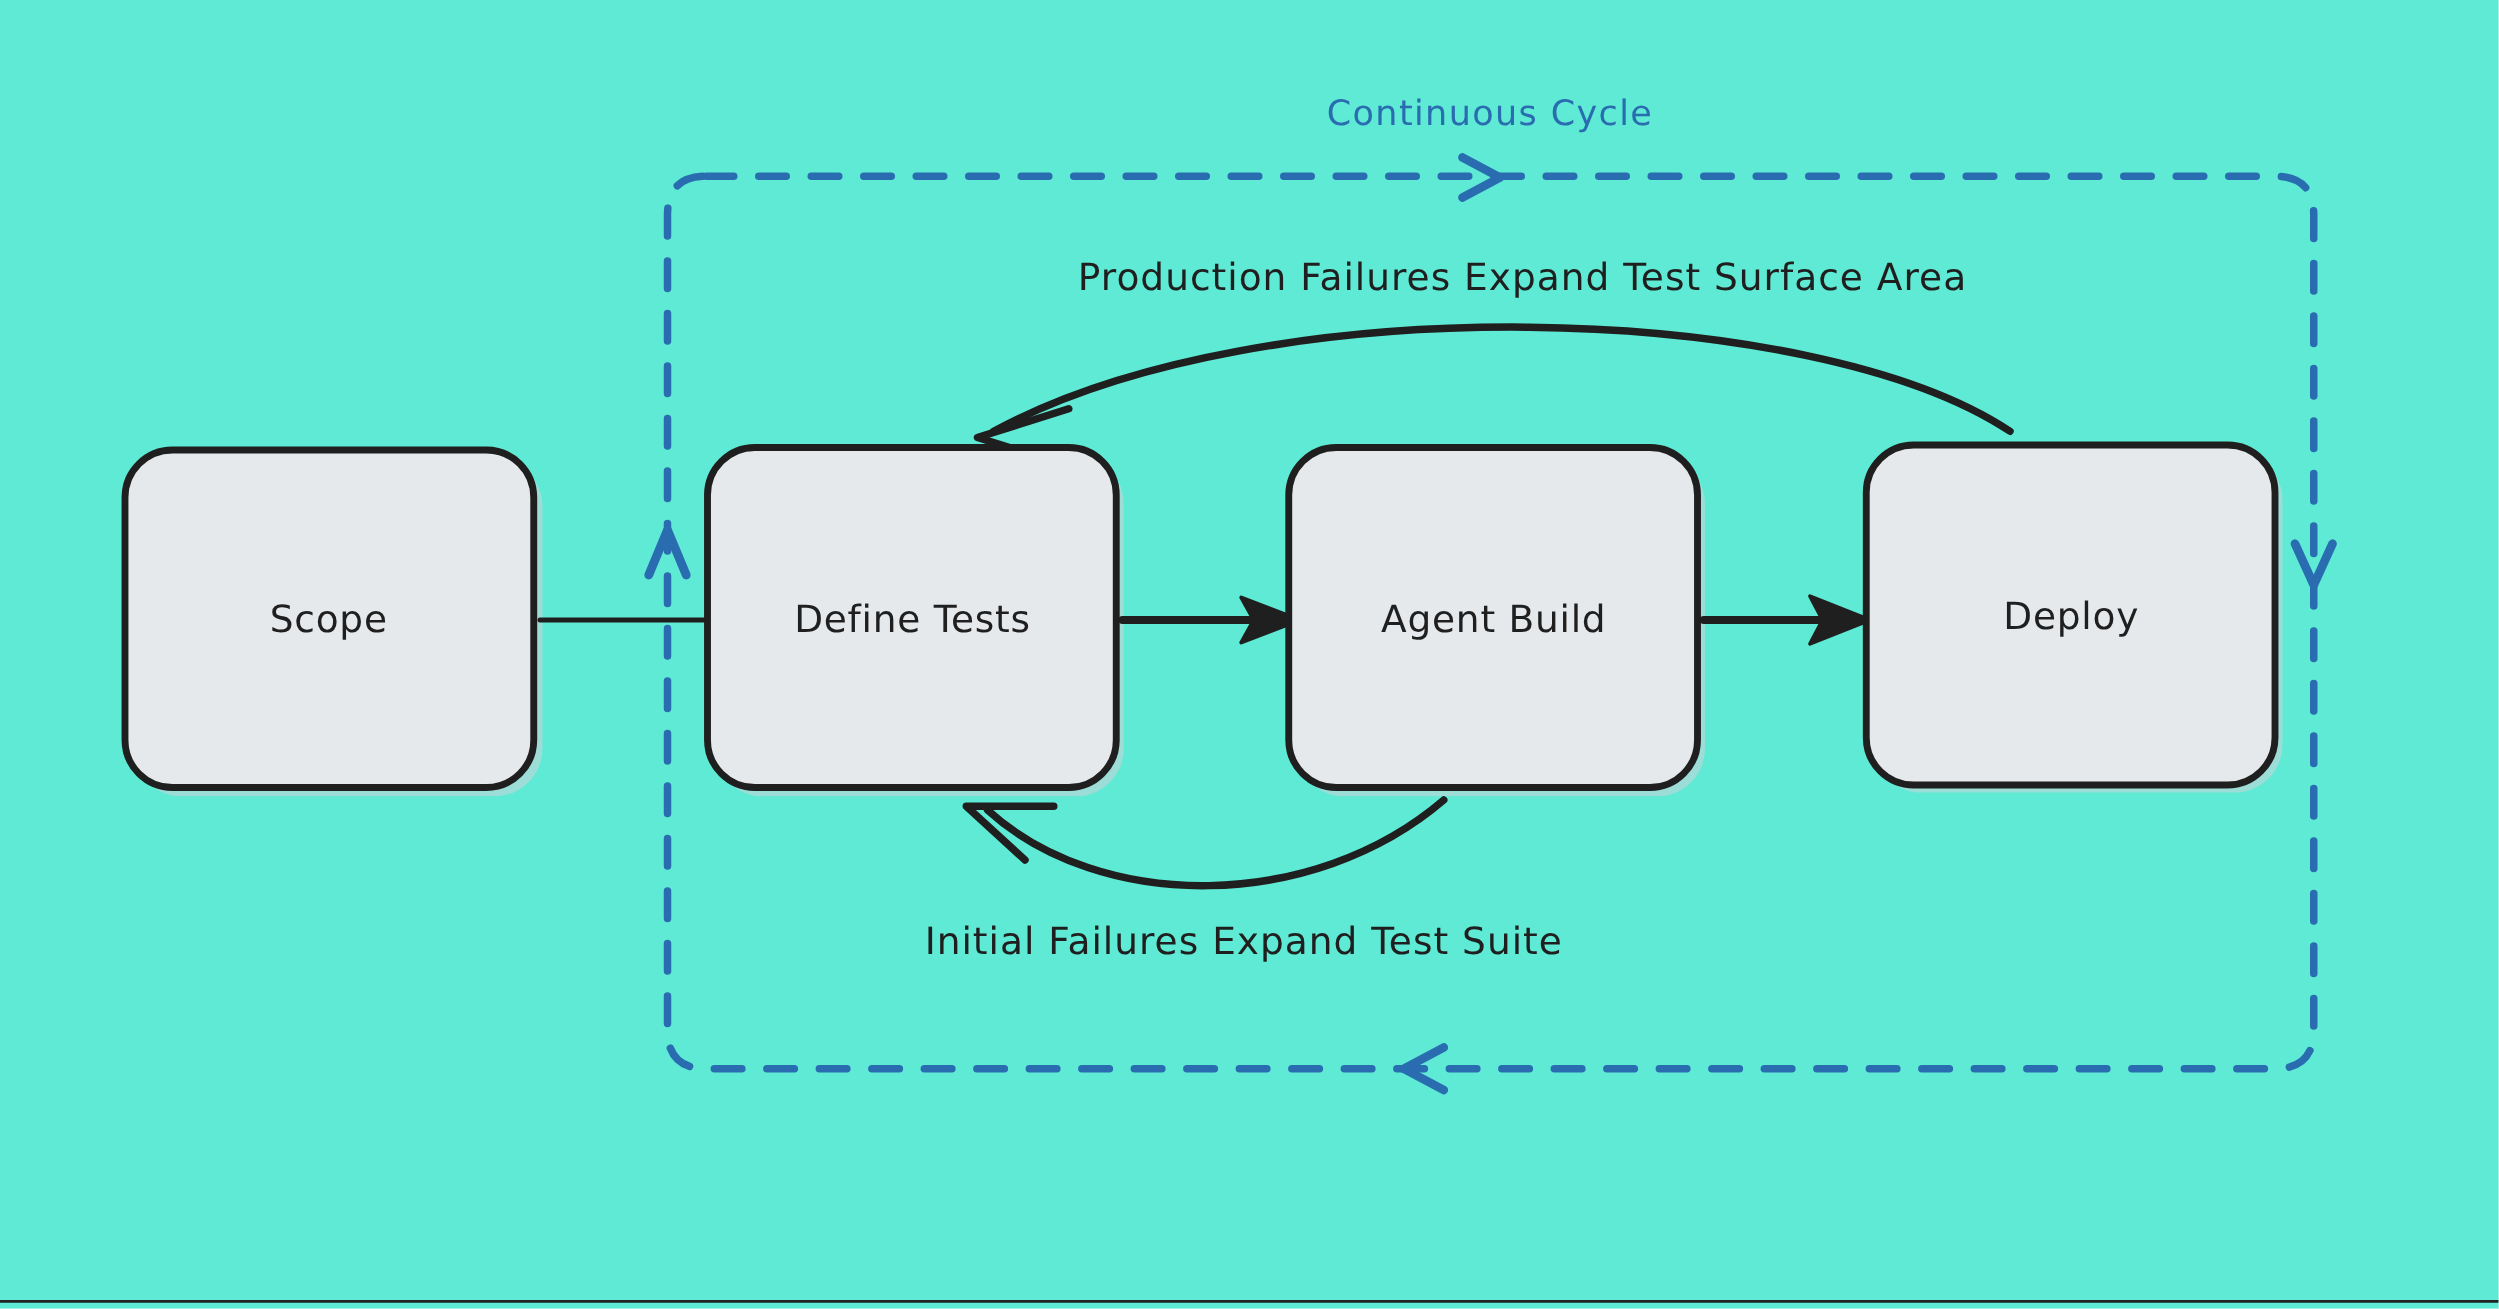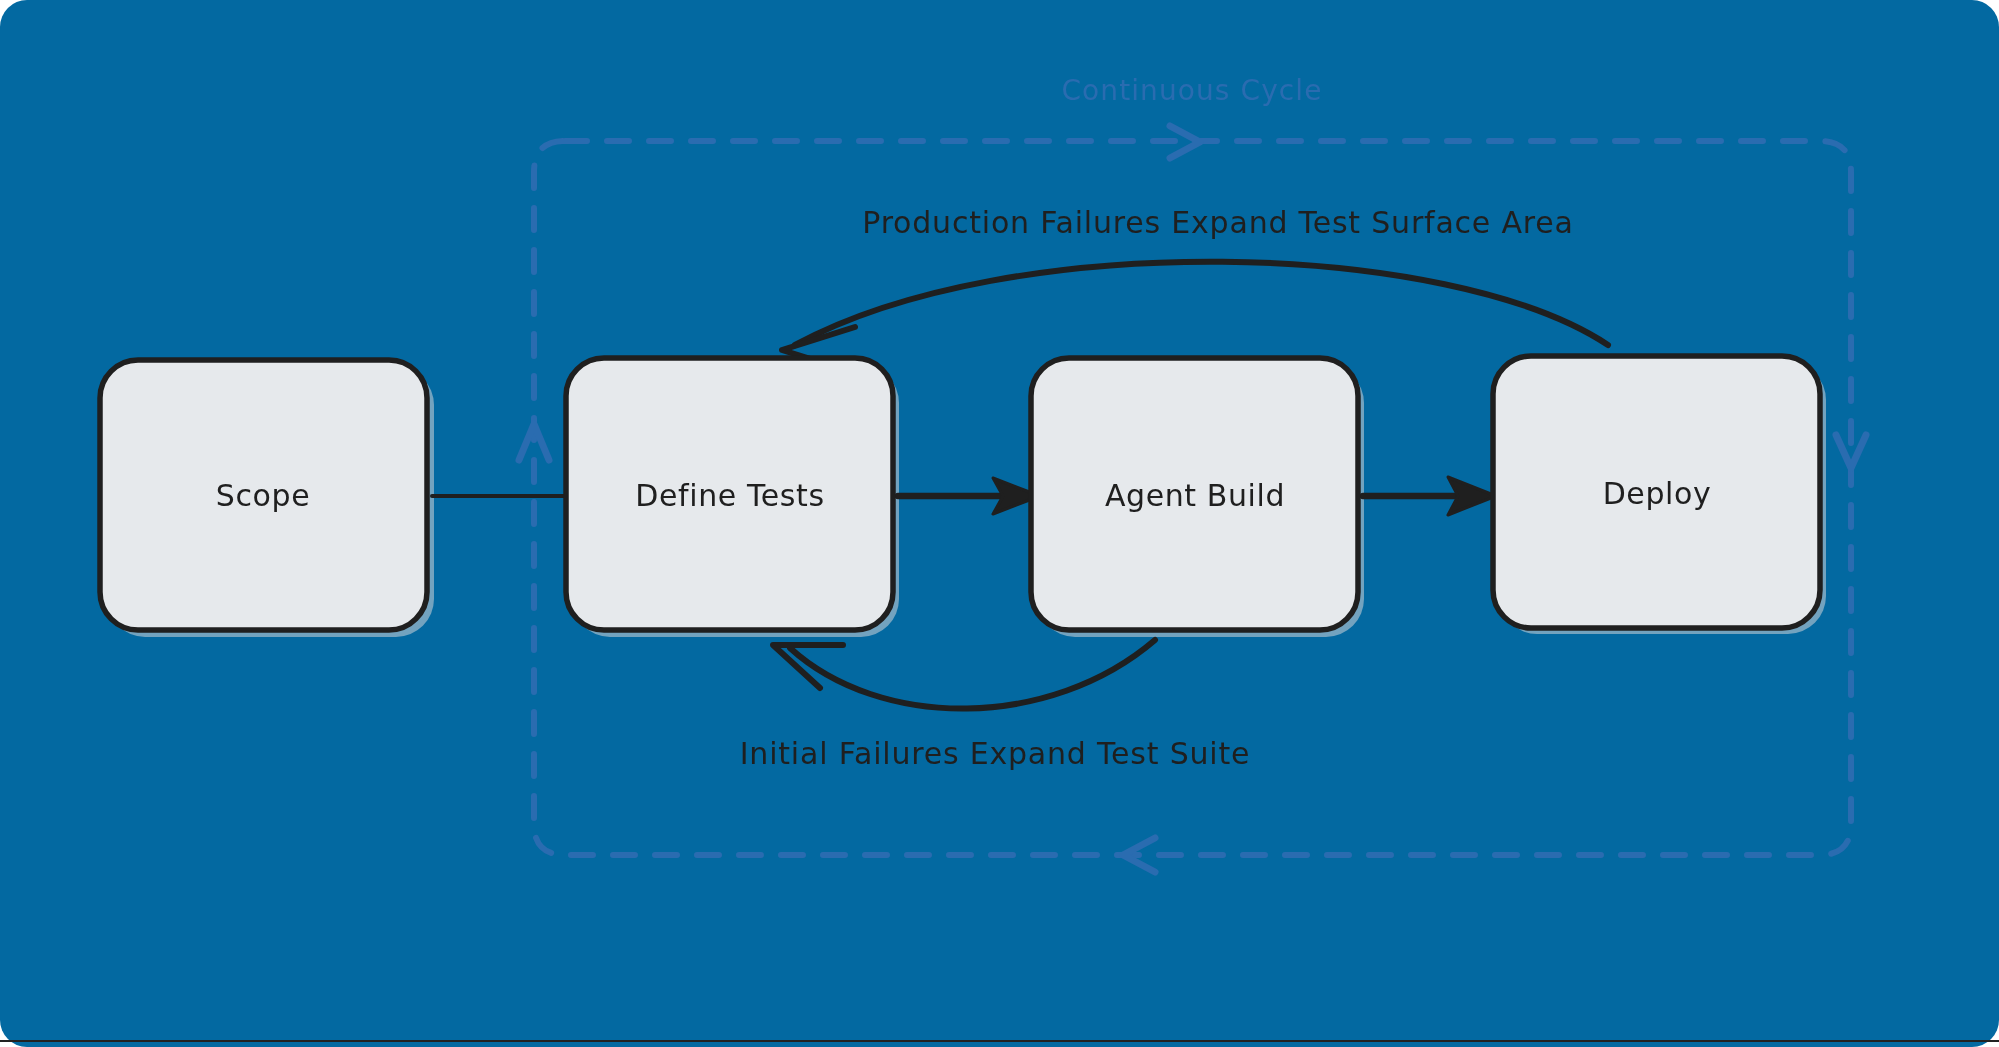"Continuous Cycle" #canvas { background: #0369a1 -> #5eead4; border-radius: 27px -> none }
